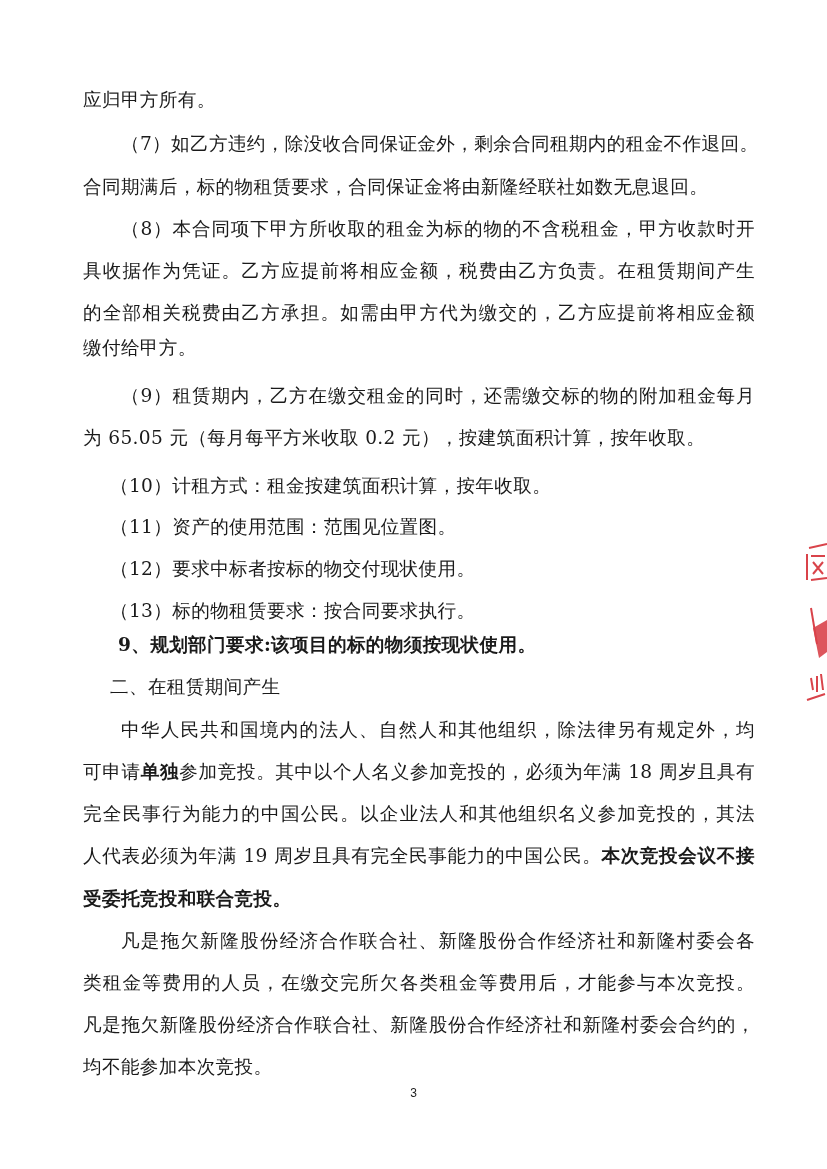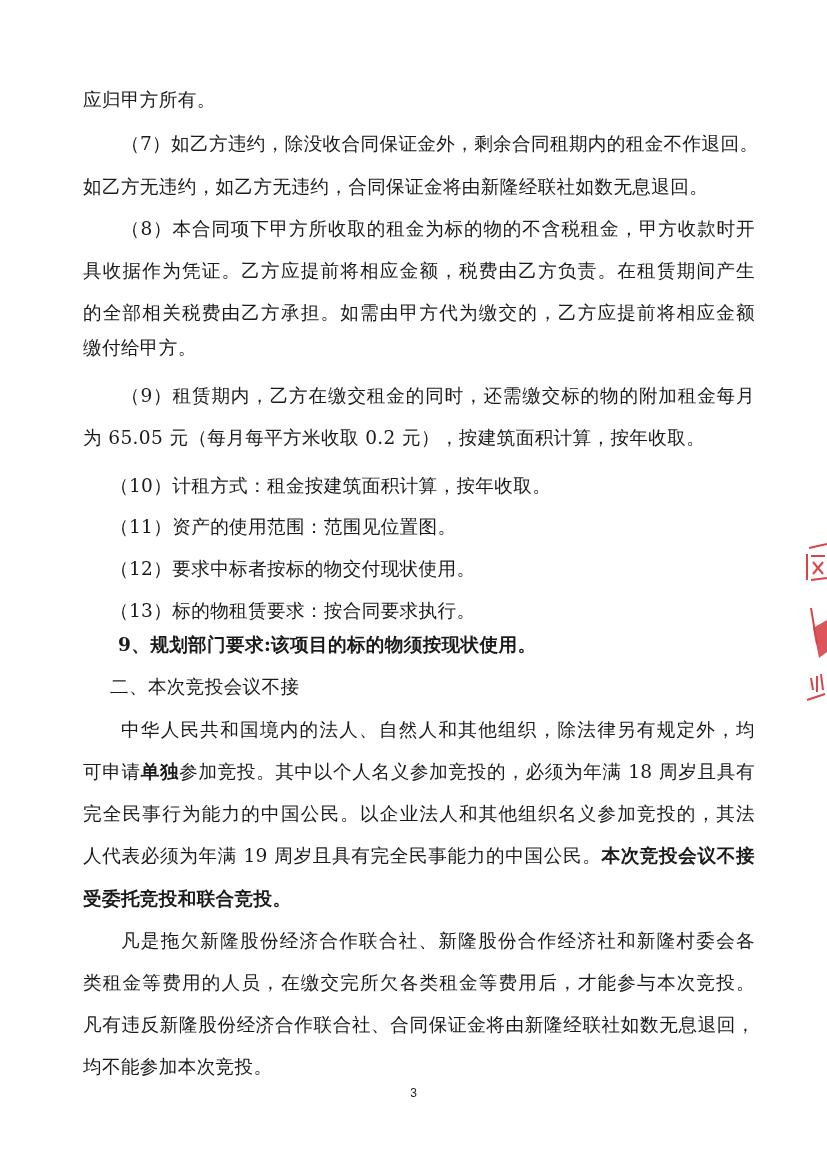"如乙方无违约，如乙方无违约，合同保证金将由新隆经联社如数无息退回。" div.line { text: 如乙方无违约，如乙方无违约 -> 合同期满后，标的物租赁要求 }
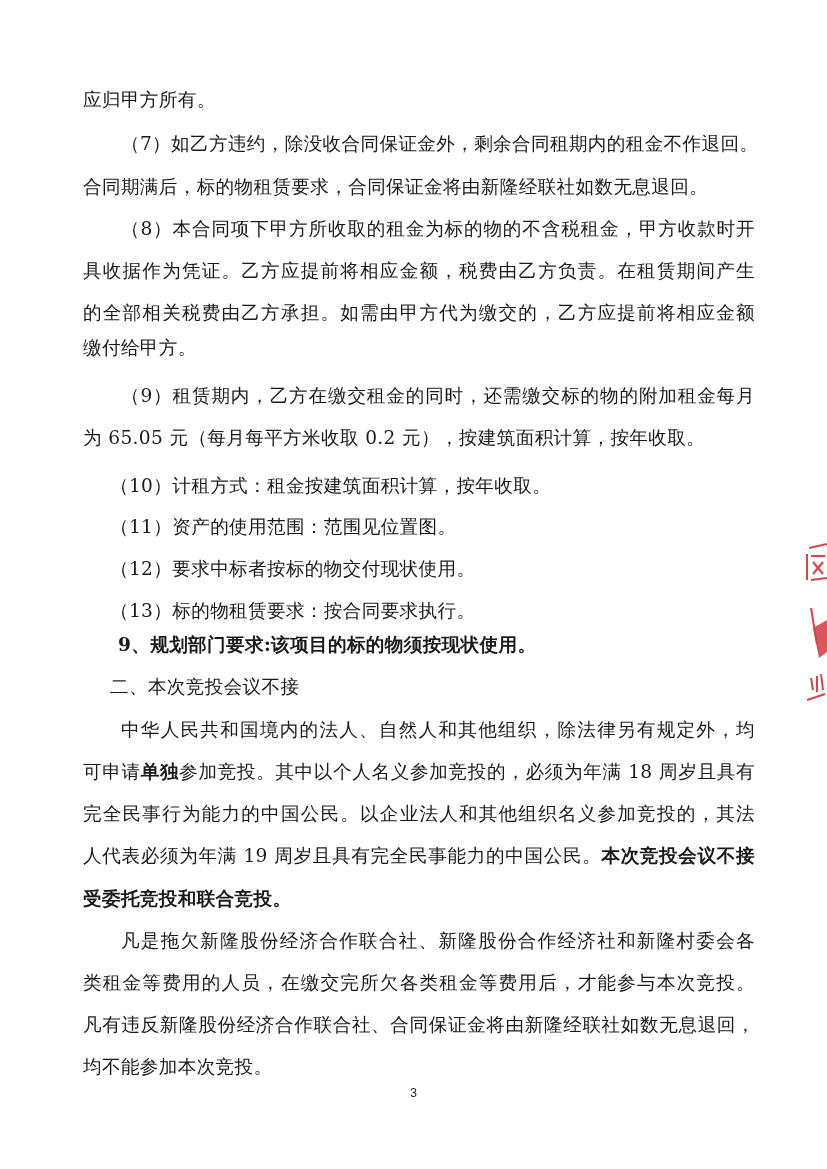"二、本次竞投会议不接" div.line { text: 本次竞投会议不接 -> 在租赁期间产生 }
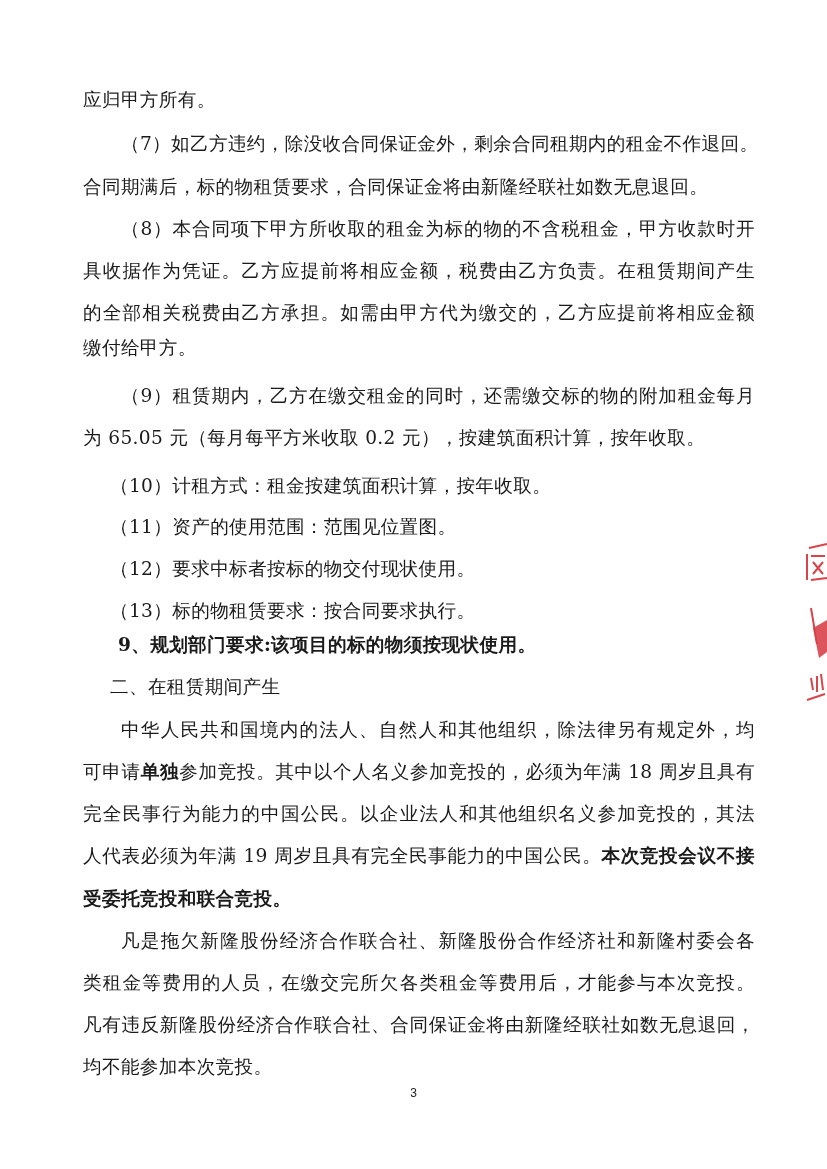"凡有违反新隆股份经济合作联合社、合同保证金将由新隆经联社如数无息退回，" div.line { text: 有违反新隆股份经济合作联合社、合同保证金将由新隆经联社如数无息退回 -> 是拖欠新隆股份经济合作联合社、新隆股份合作经济社和新隆村委会合约的 }
